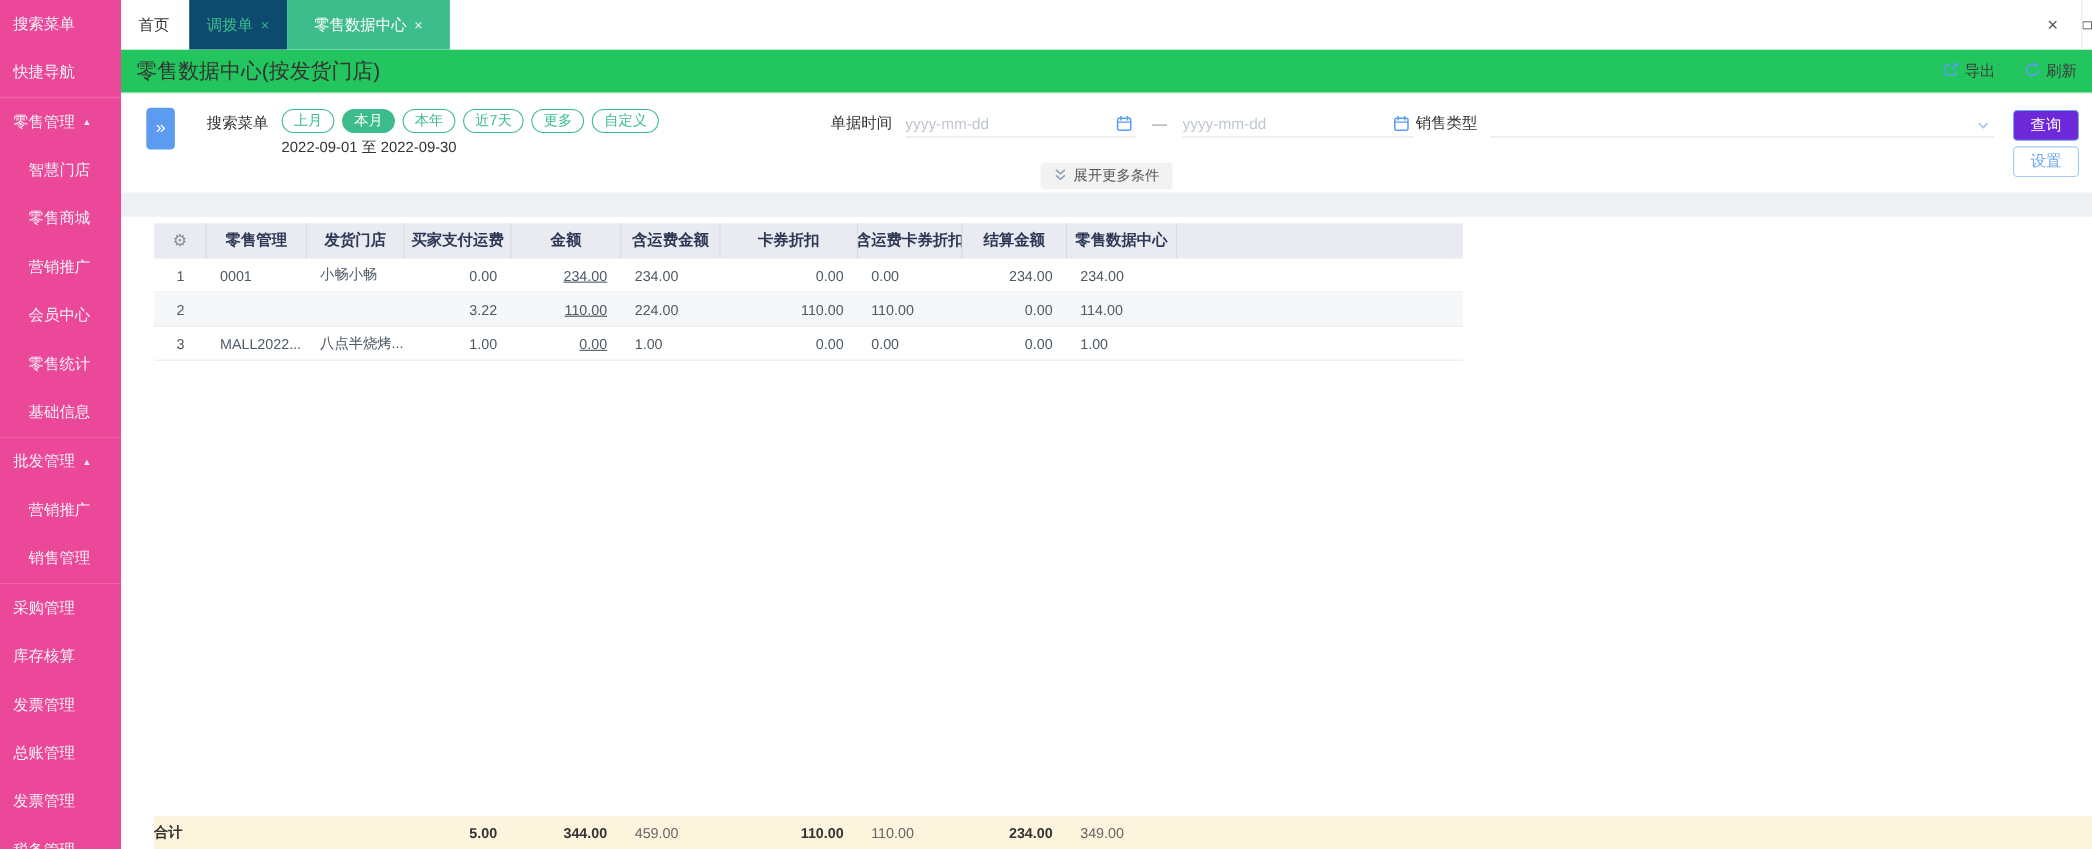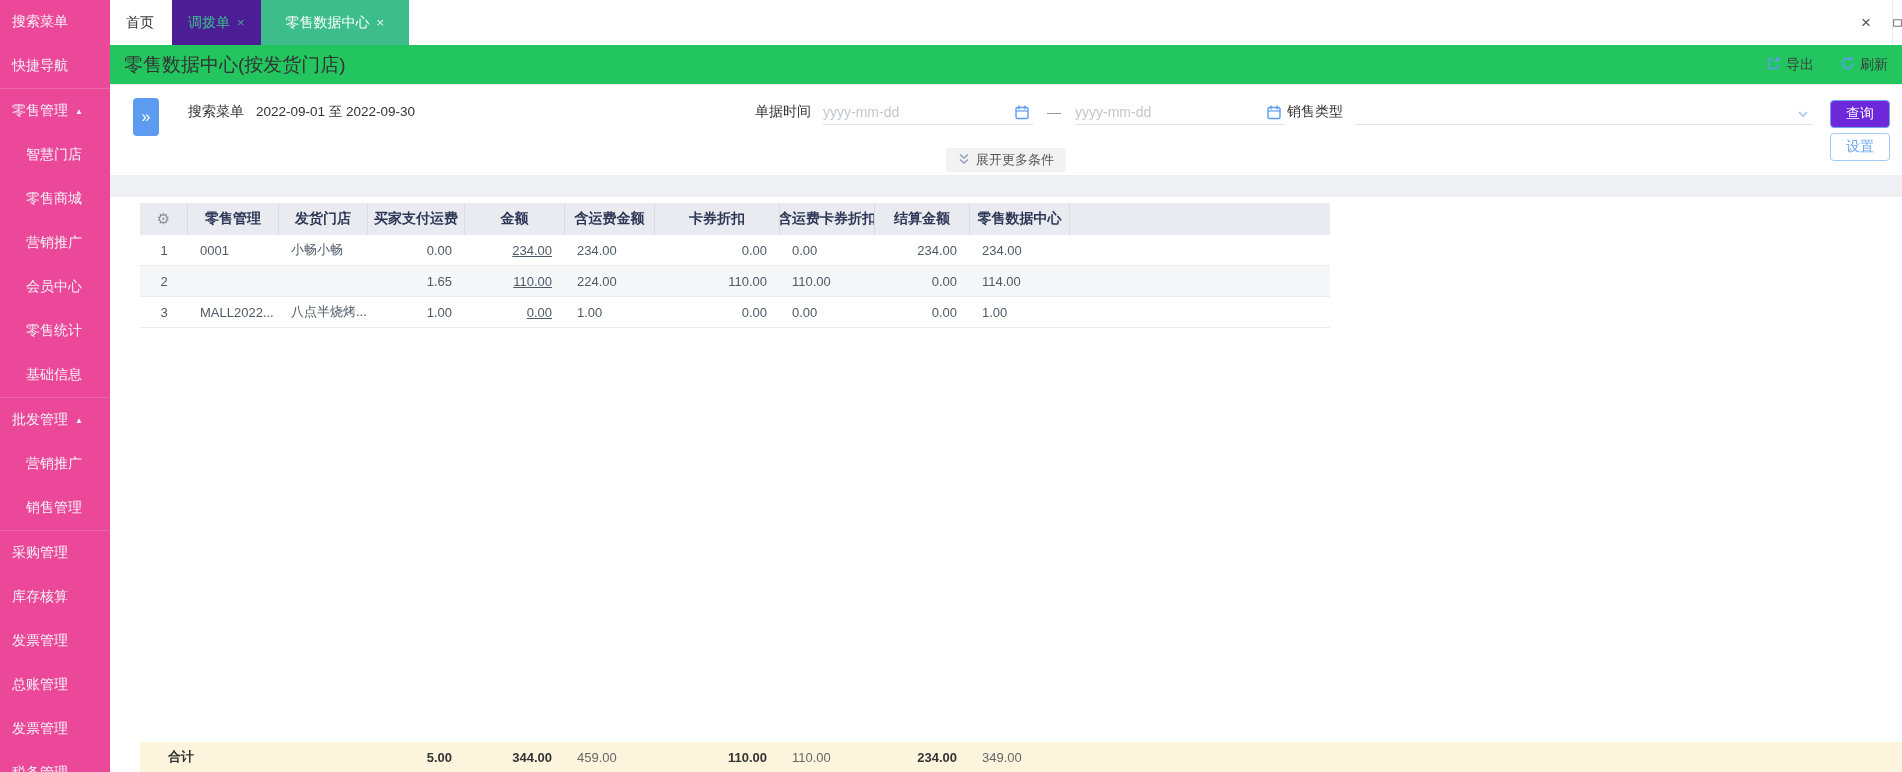"调拨单" .tab-mint { background: #4c1d95 -> #0c4a6e }
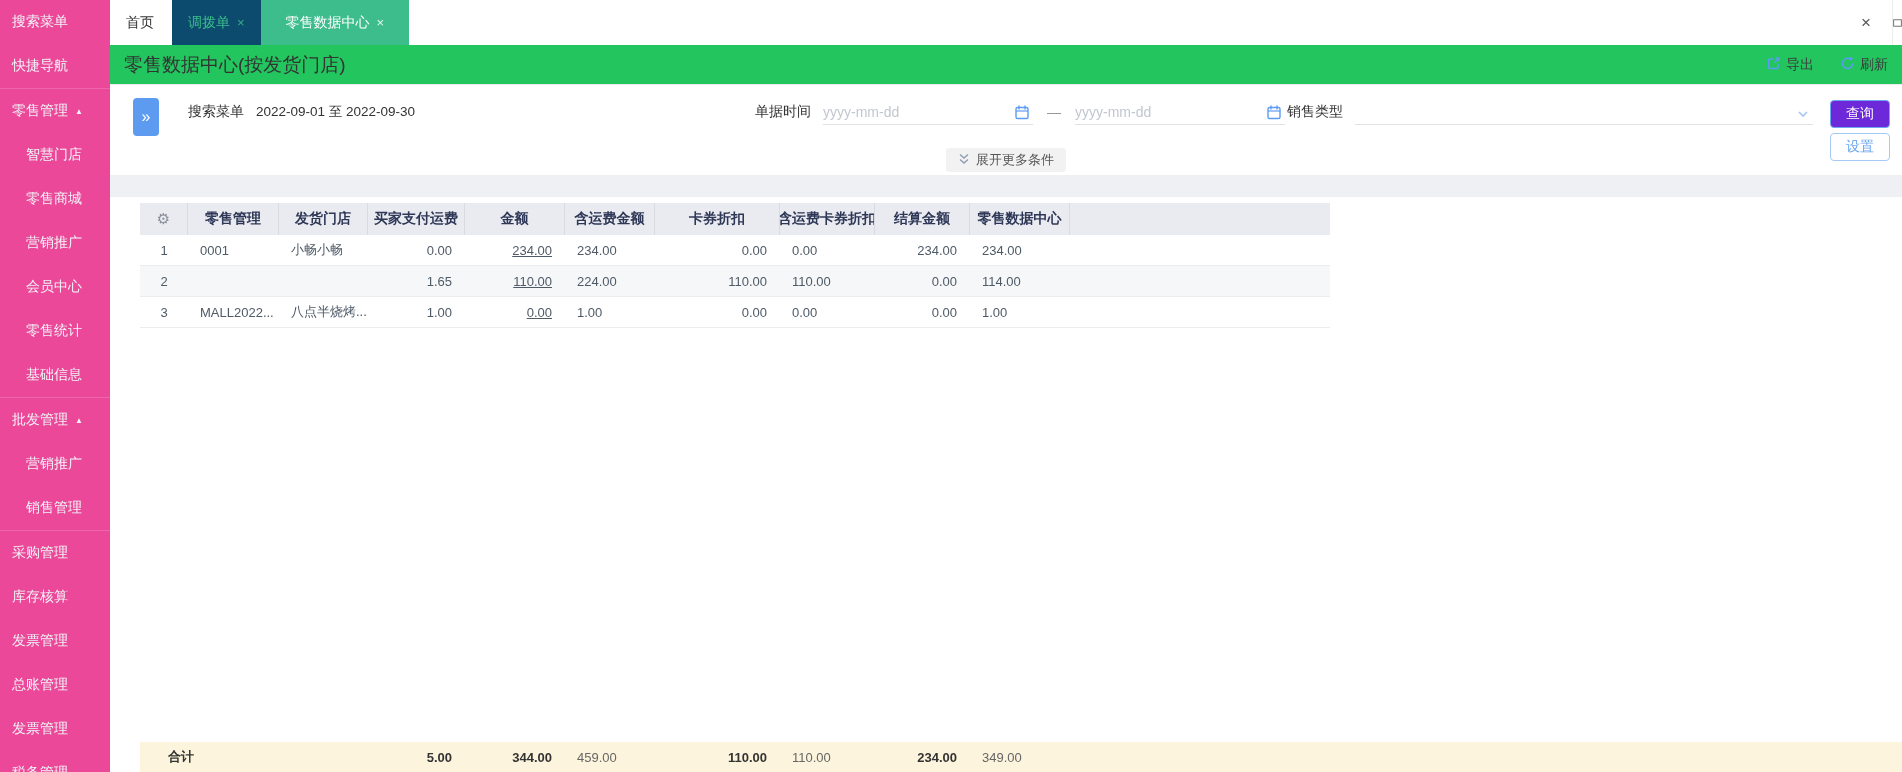"上月" div.pills { html: none -> <div> <div>上月</div> <div>本月</div> <div>本年</div> <div>近7天</div> <div>更多</div> <div>自定义</div> </div> }
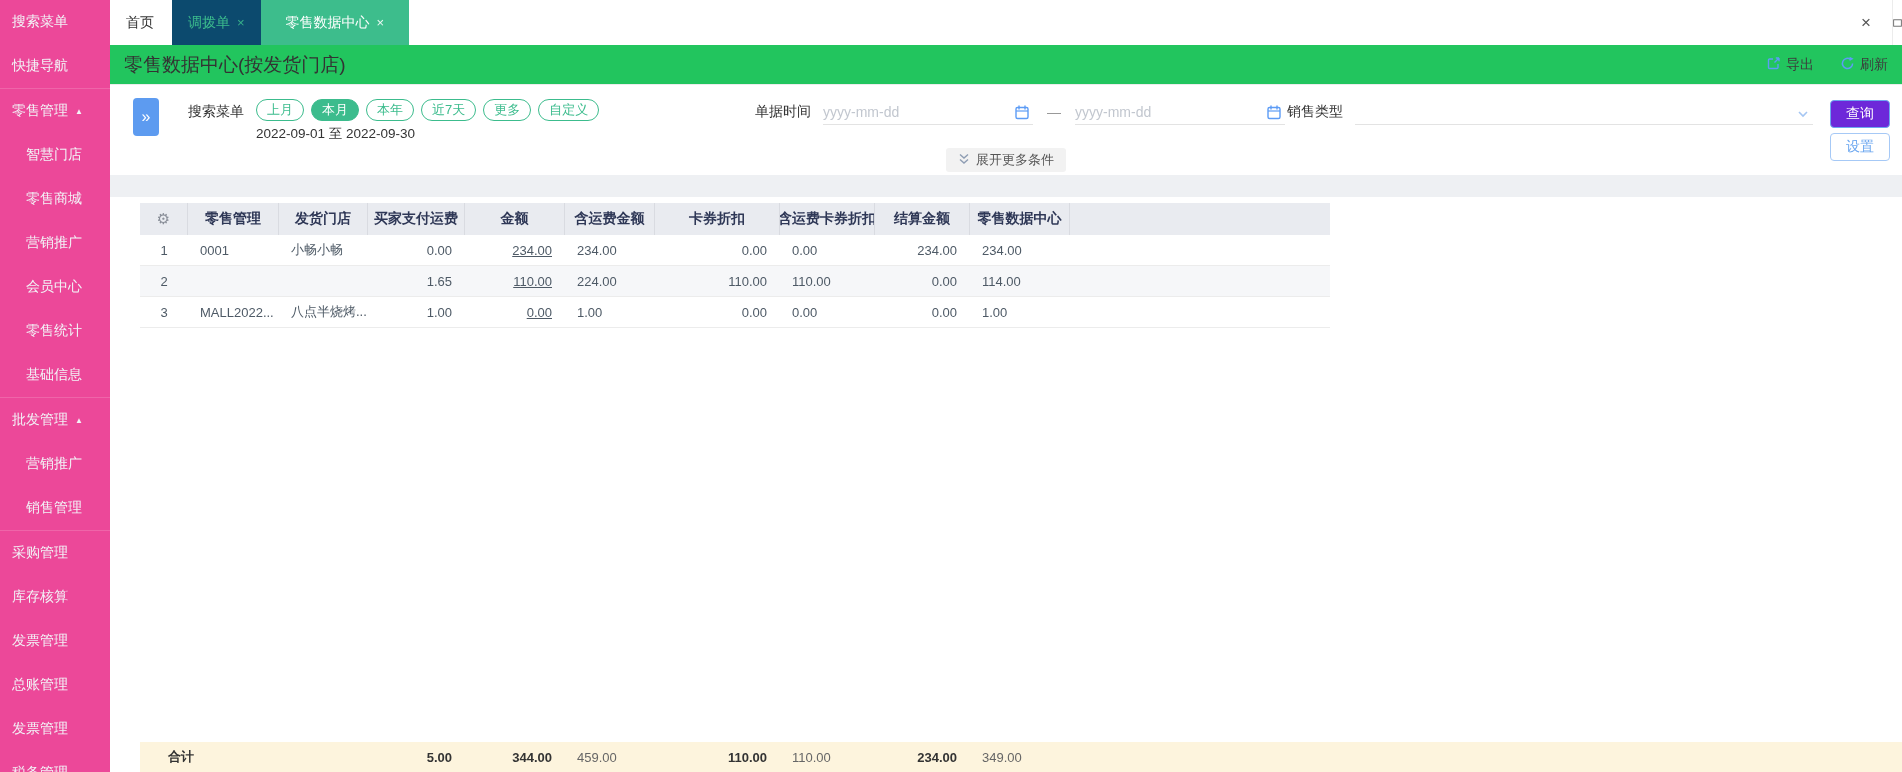"1.65" div.cell { text: 1.65 -> 3.22 }
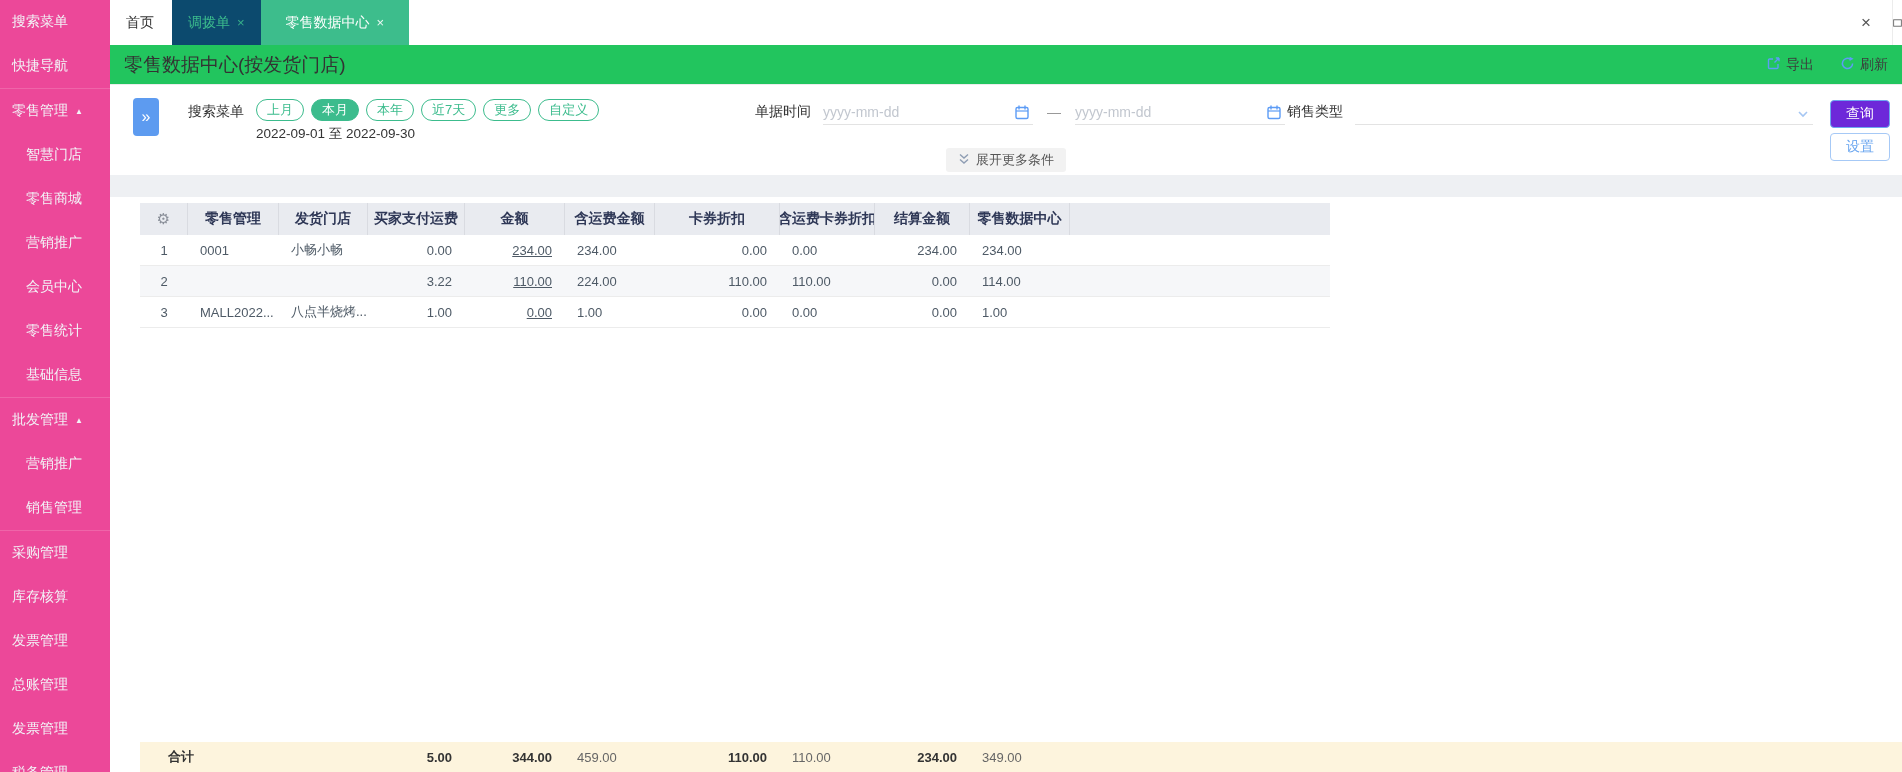"合计" .scell.sumlabel { padding-left: 28px -> none }
